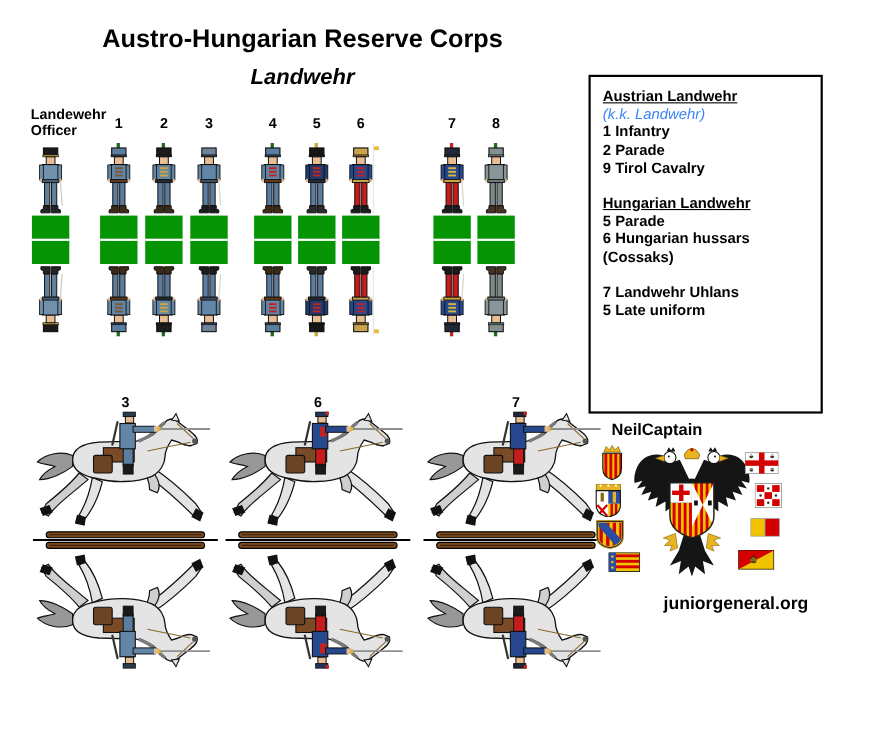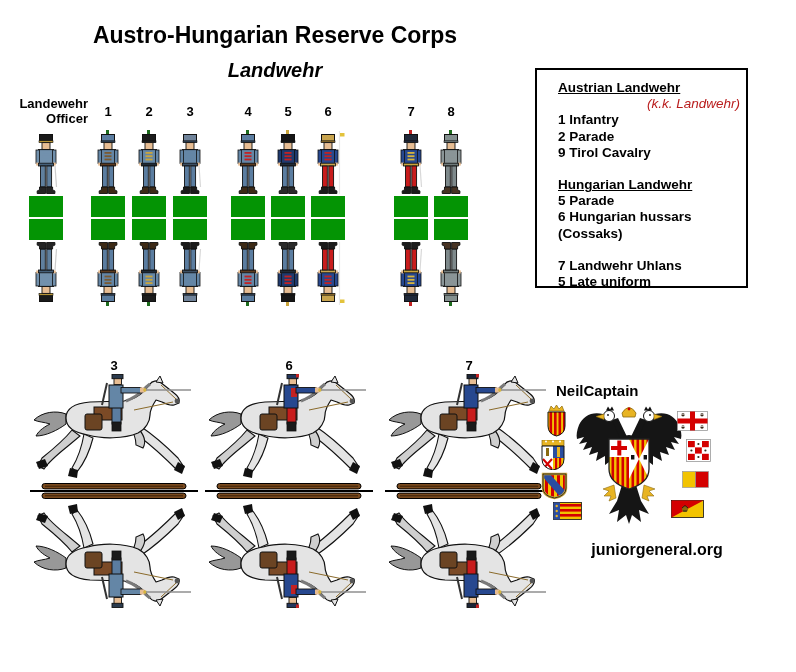"Austrian Landwehr" .legend { height: 220px -> 308px; padding: 10px 6px 0 21px -> 10px 6px 0 11px }
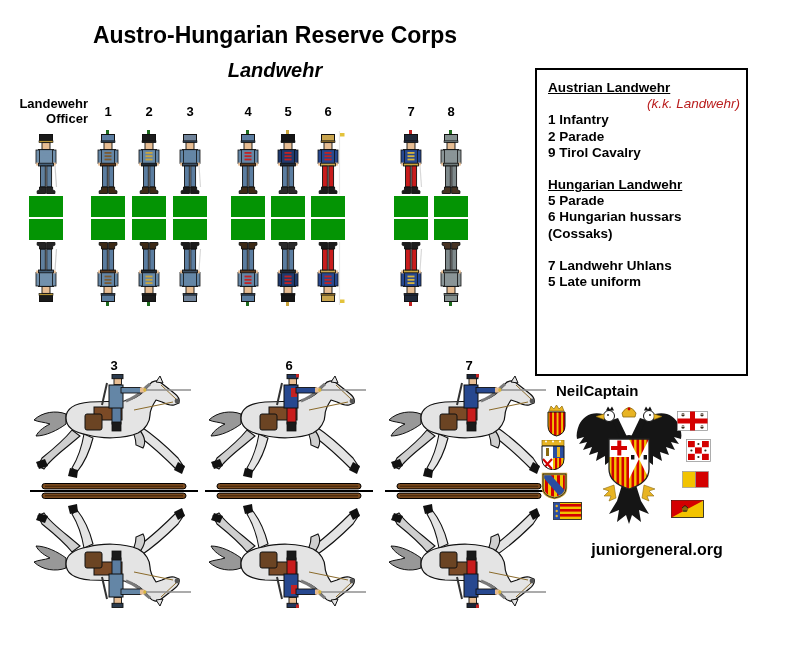"Landewehr" .figlabel { margin-left: none -> 24px; text-align: right -> left }
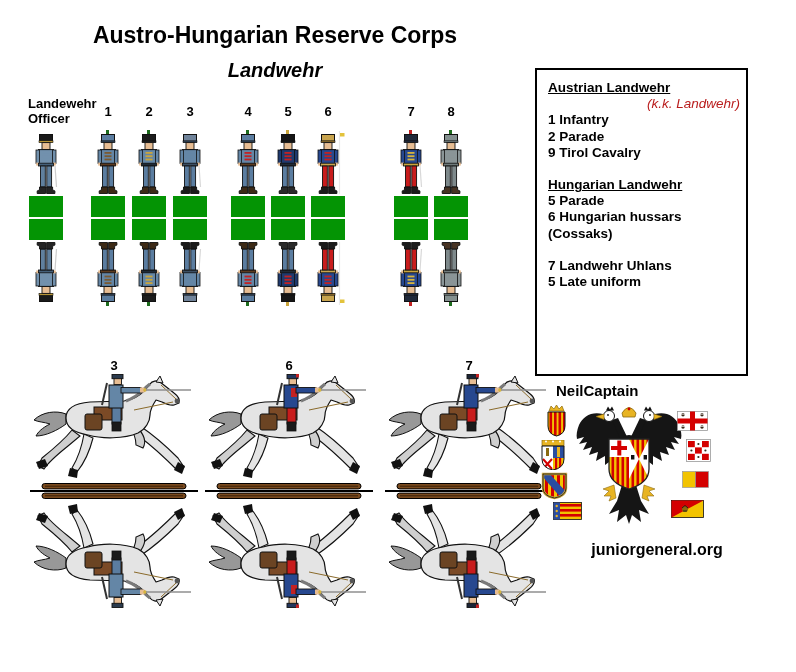"(k.k. Landwehr)" .lg-sub { color: #b91c1c -> #3b82f6; text-align: right -> none }
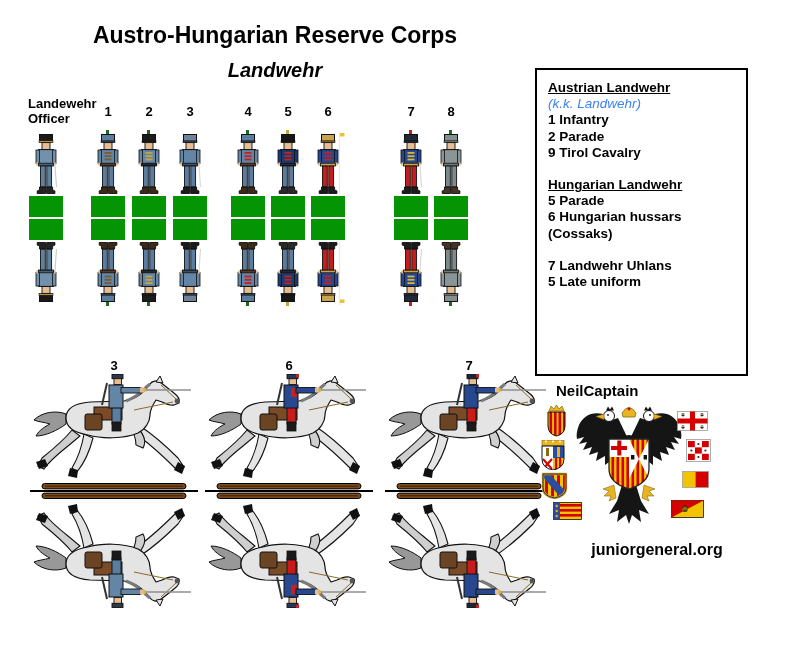"juniorgeneral.org" div.abs { left: 572px -> 584px }
